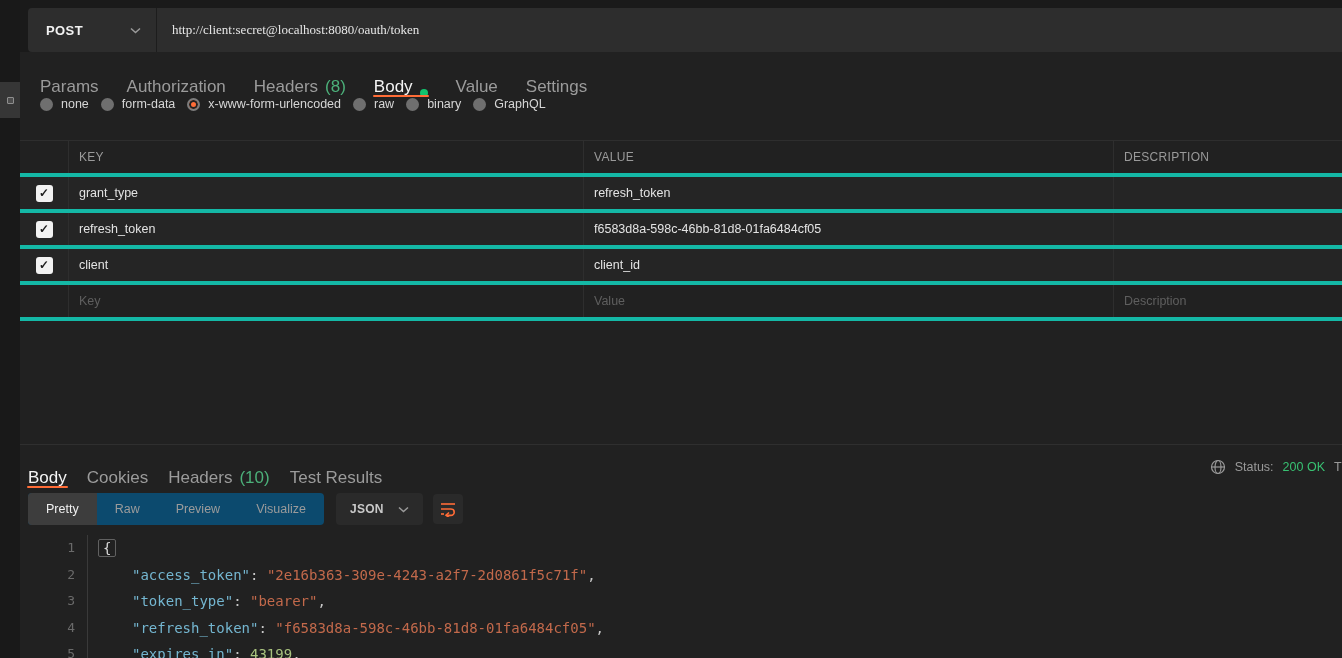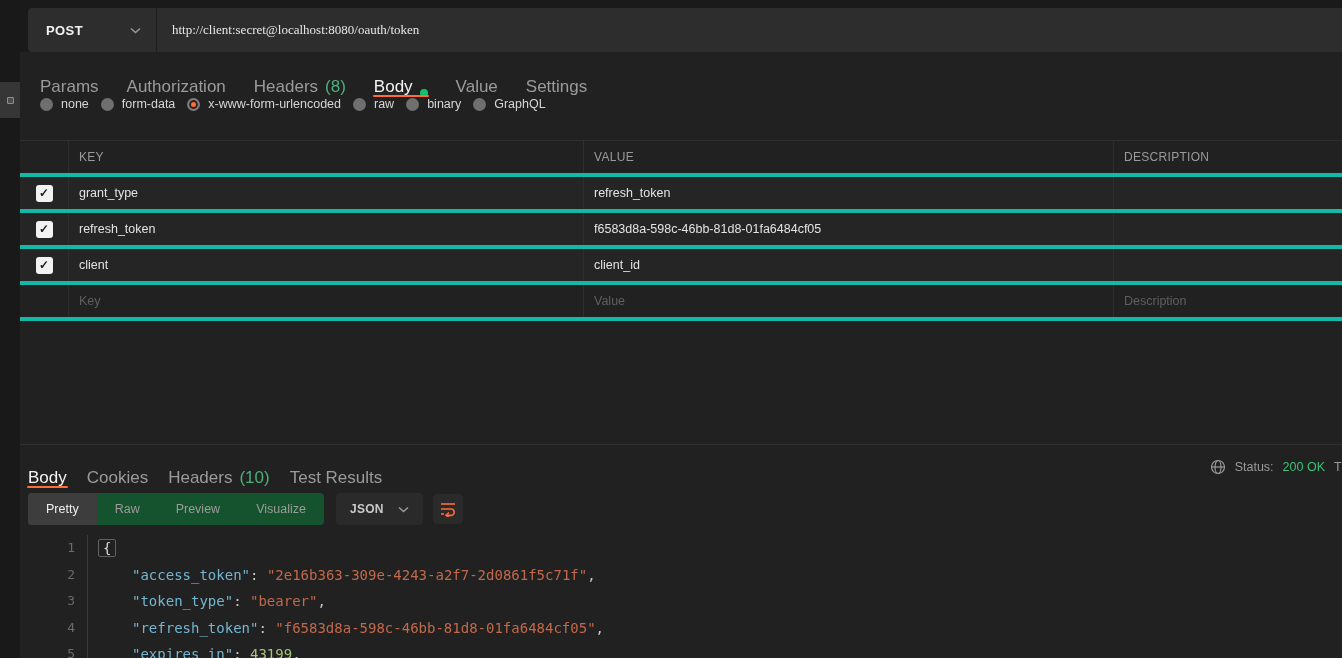"Pretty" .seg-group { background: #14532d -> #0c4a6e }
